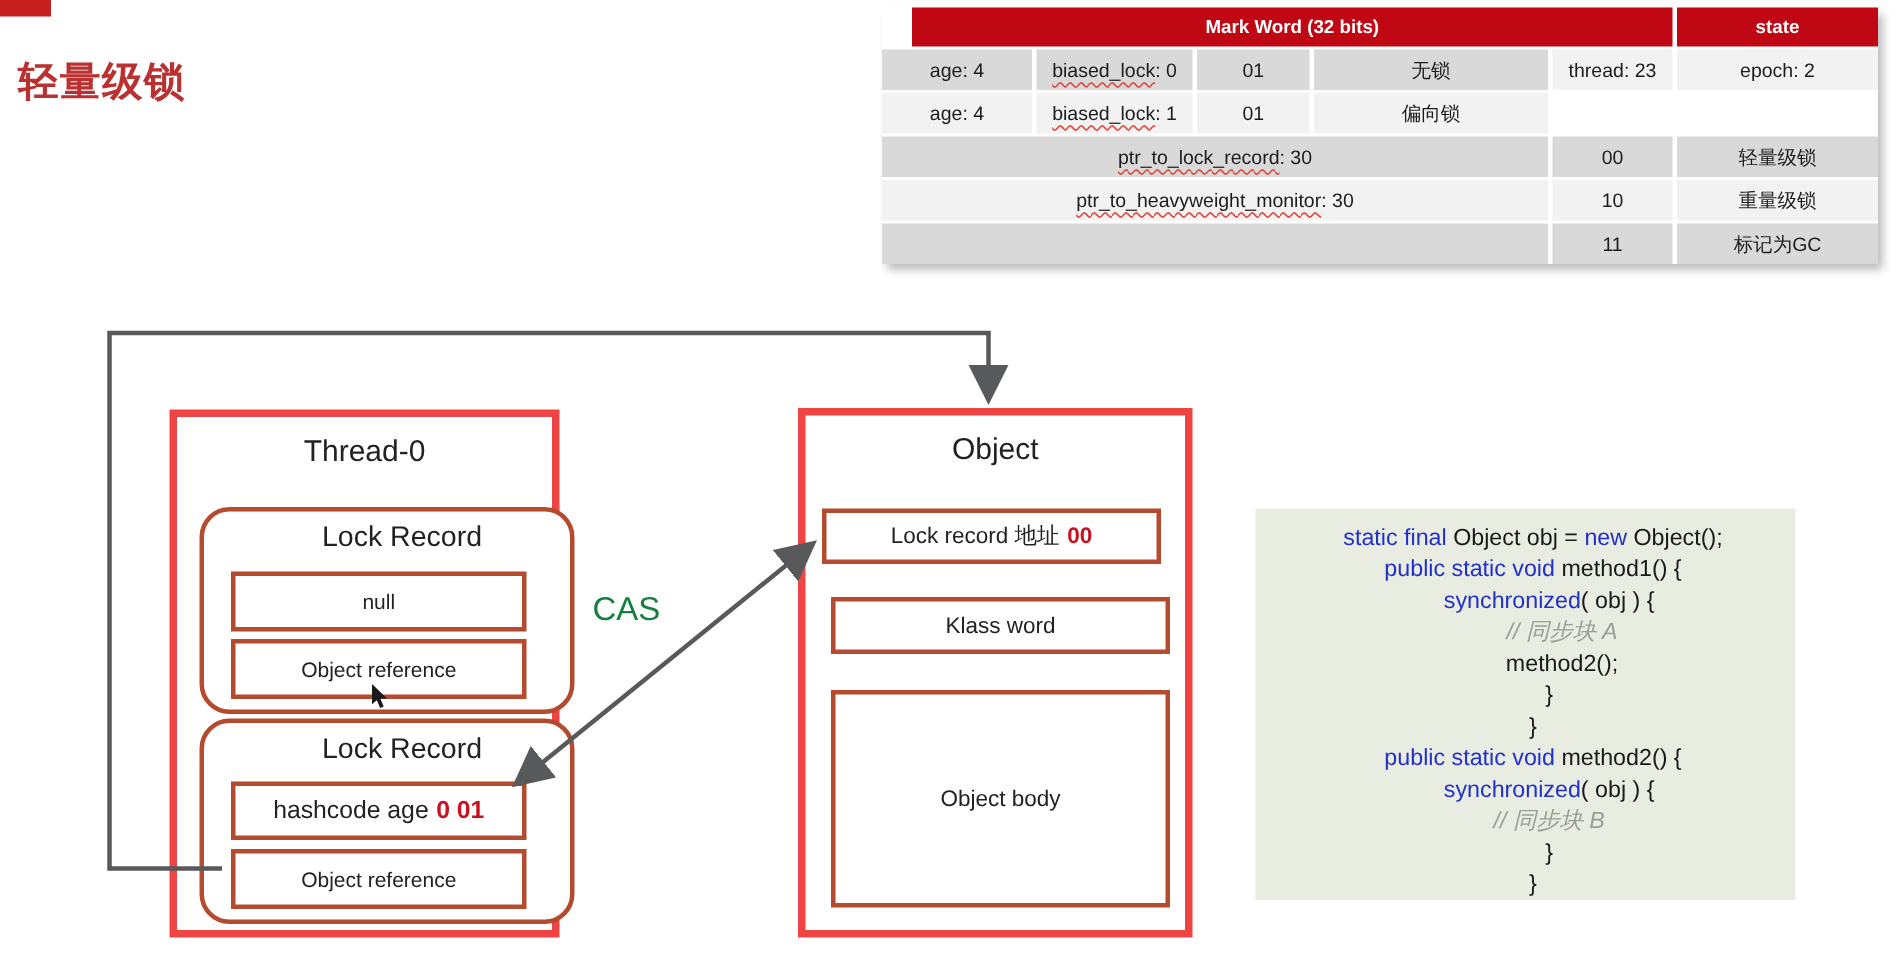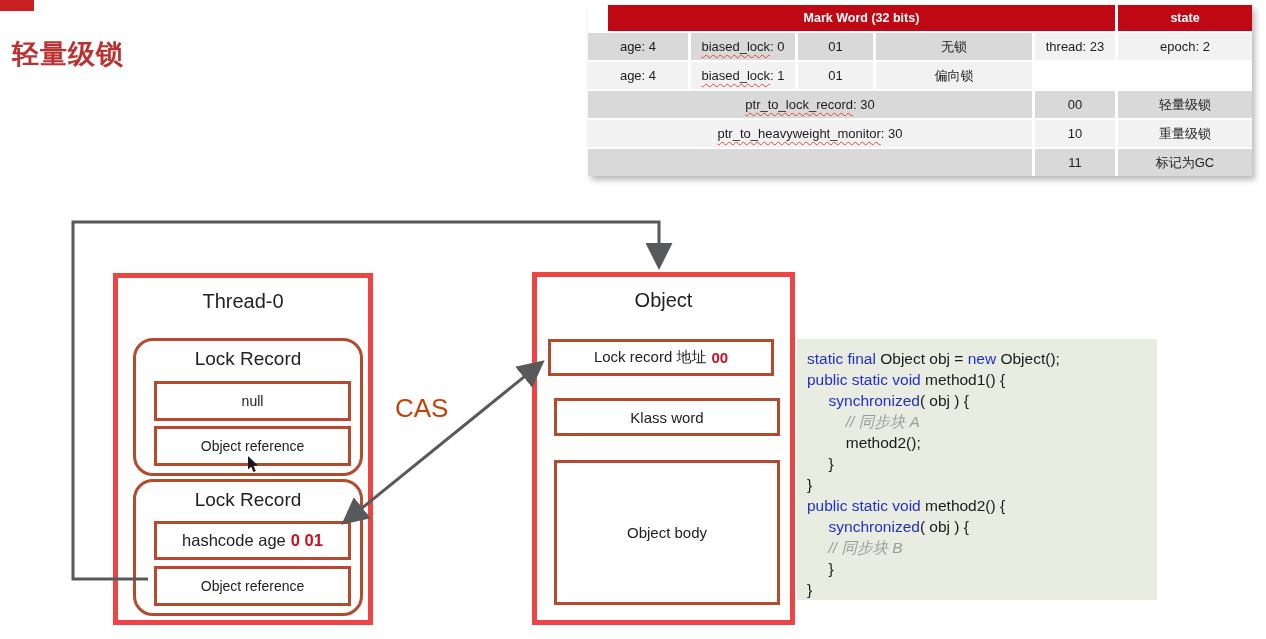"Lock Record" .lock-record { padding-left: none -> 20px }
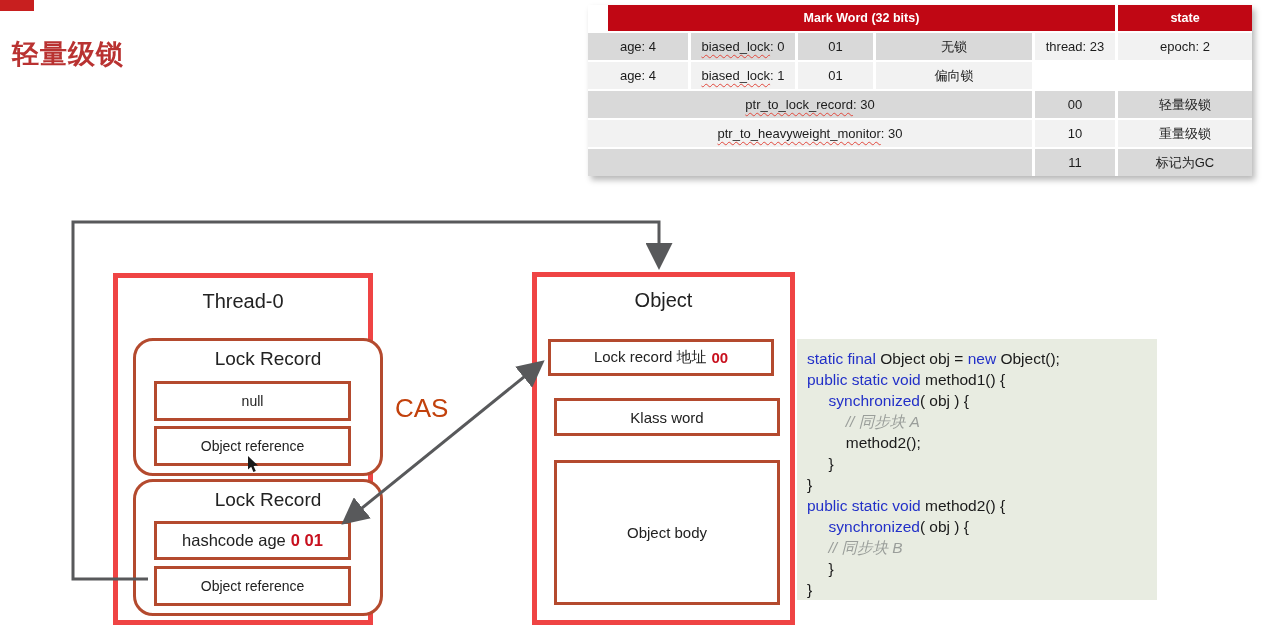"static final Object obj =" .code-block { left: 797px -> 837px; text-align: none -> center }
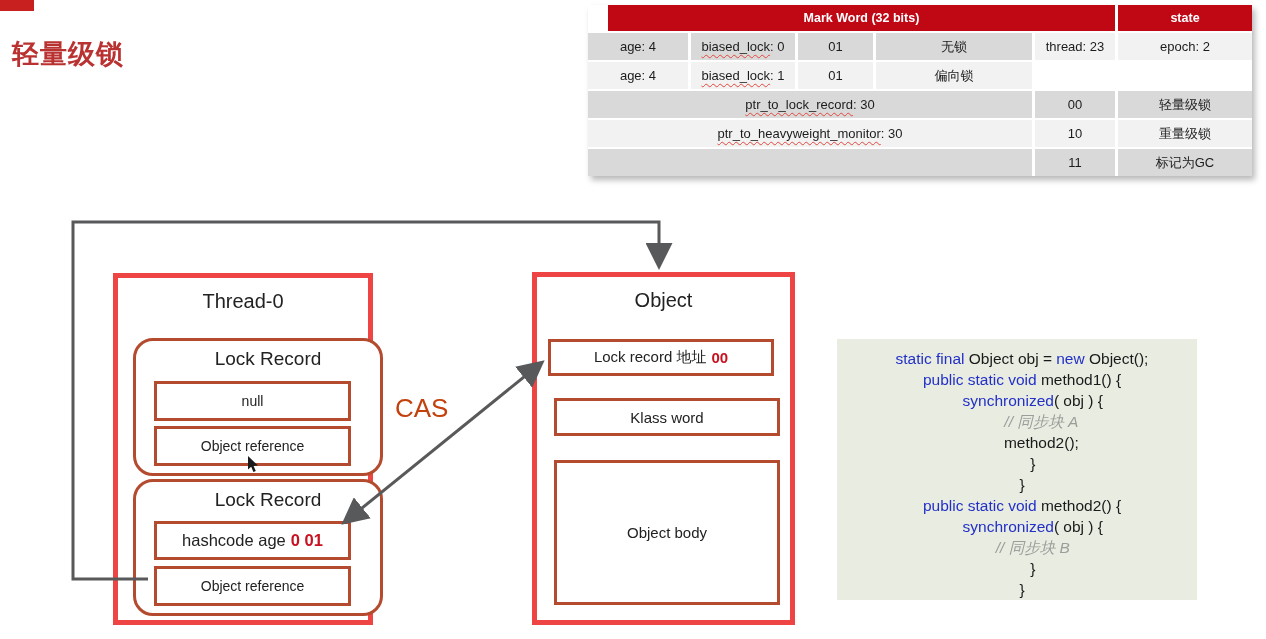"CAS" .cas-label { color: #c2410c -> #15803d; font-size: 26px -> 22px }
